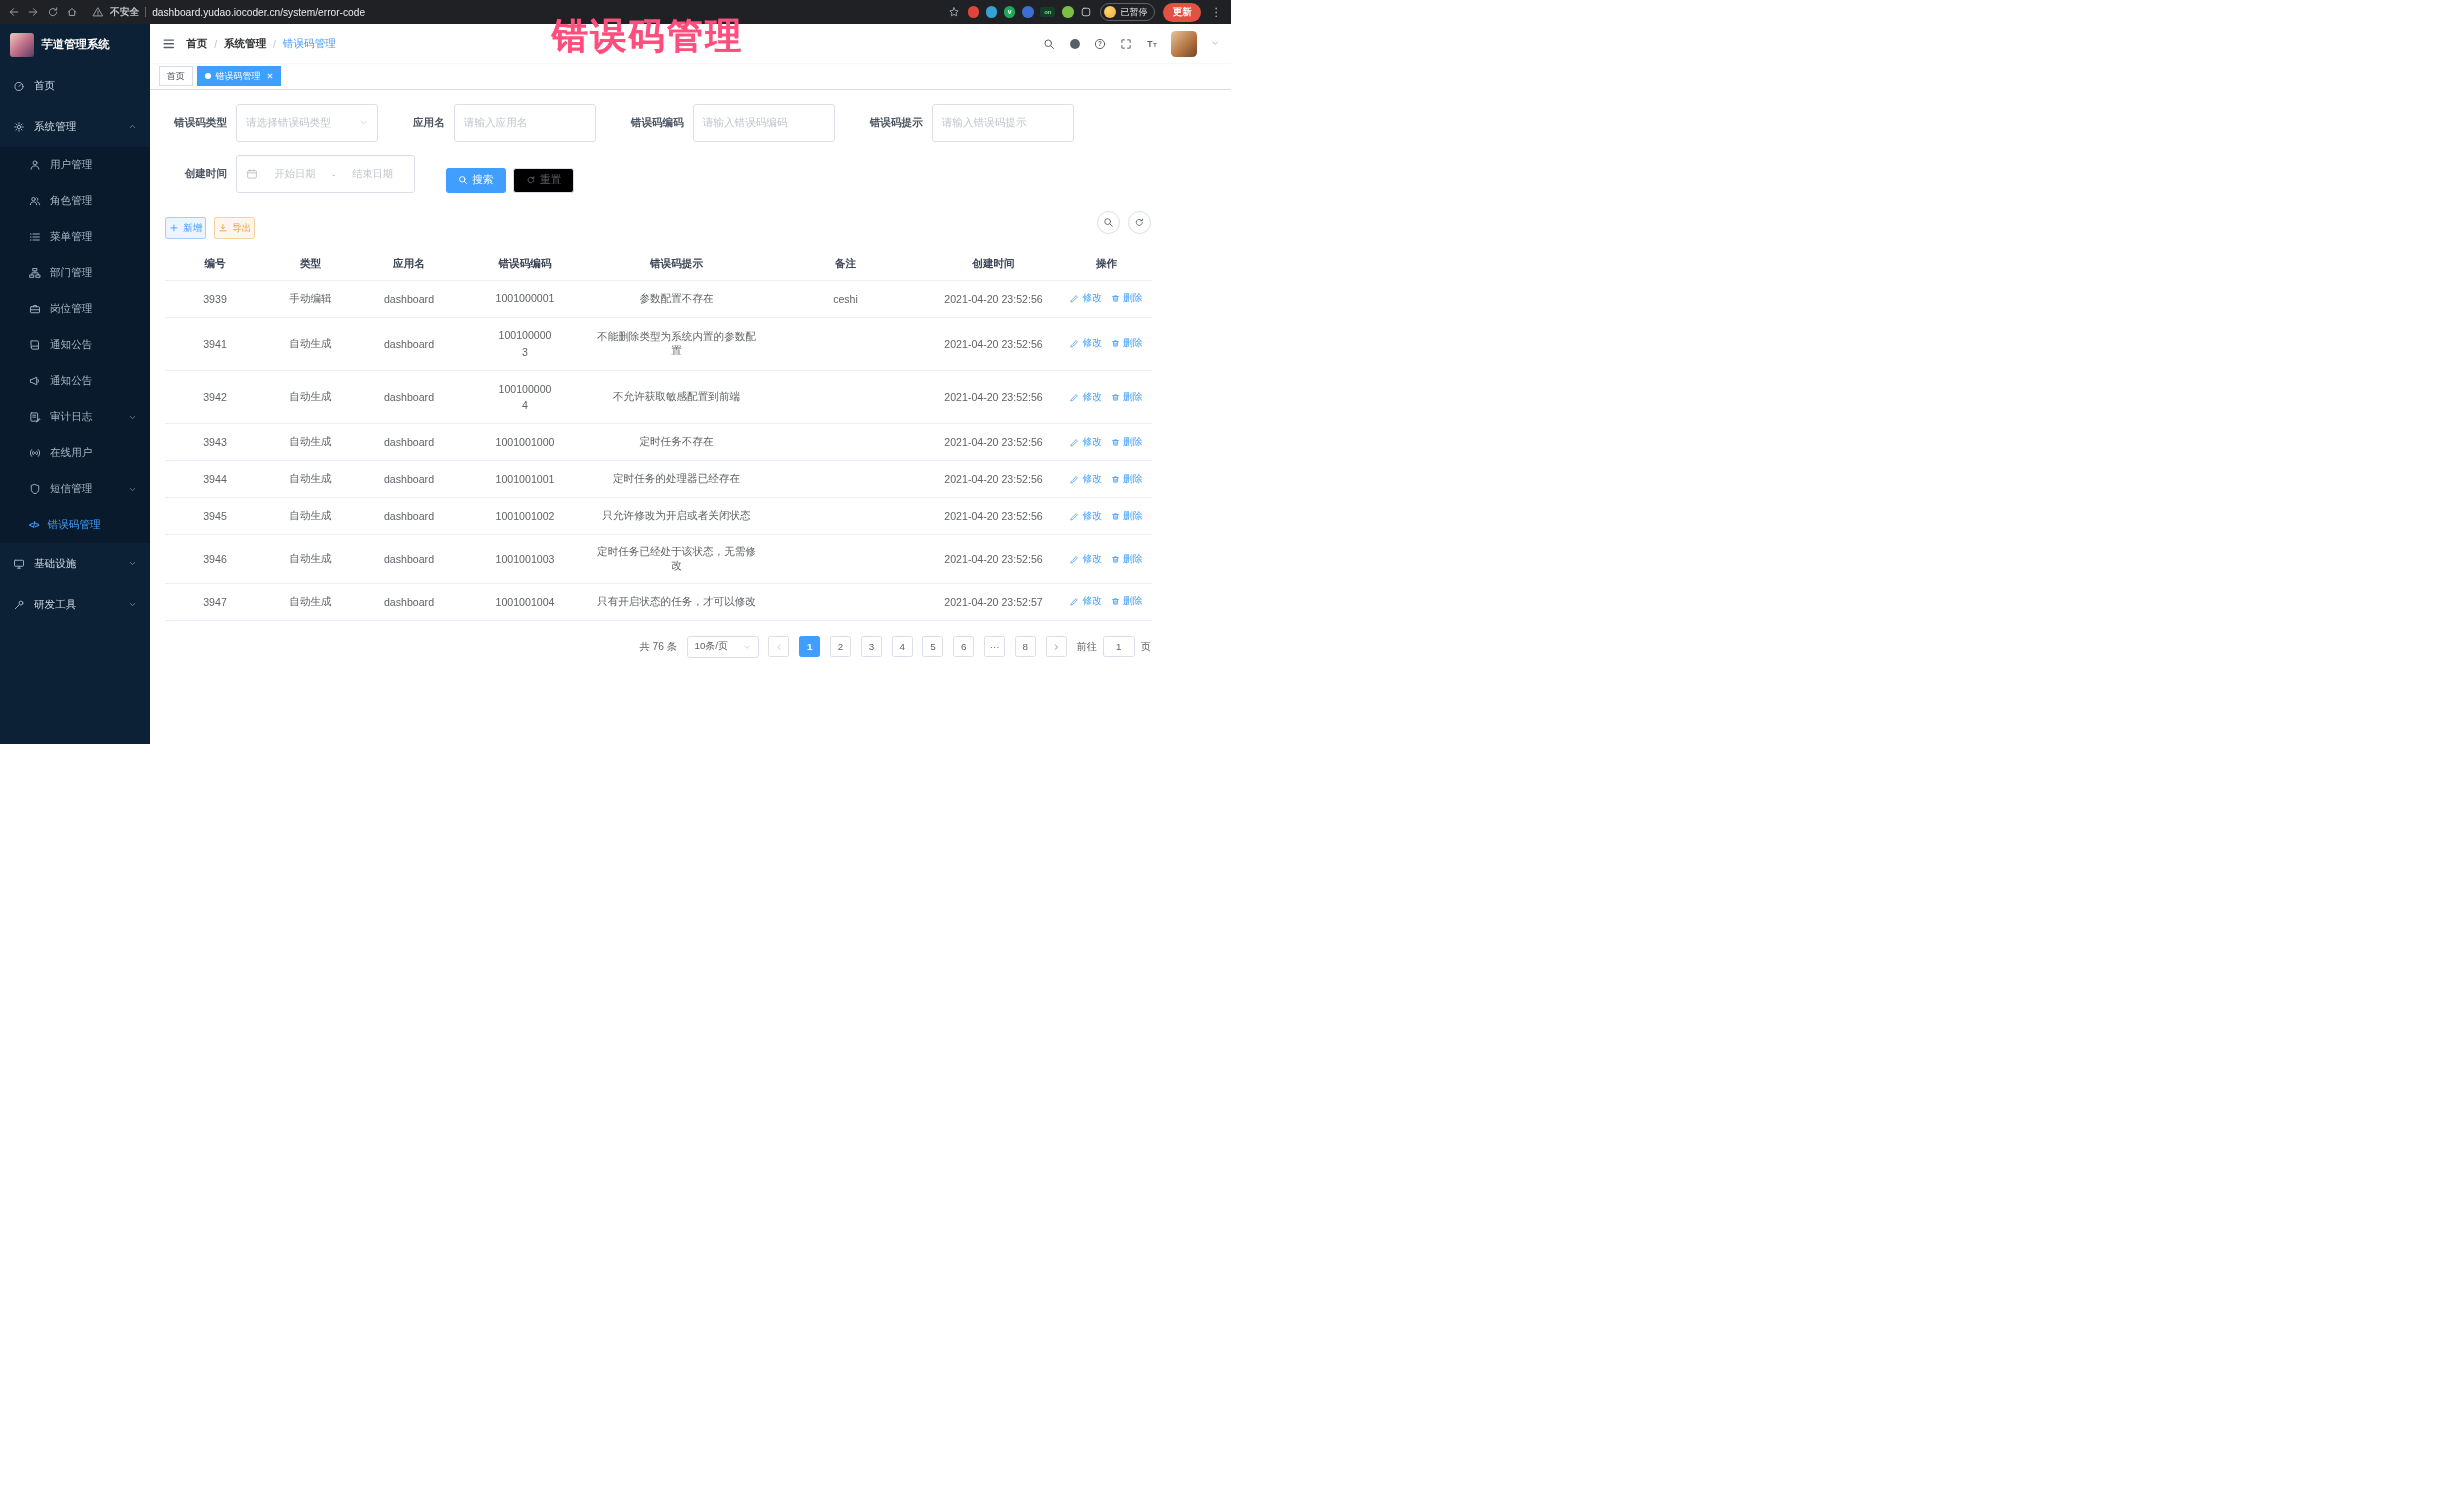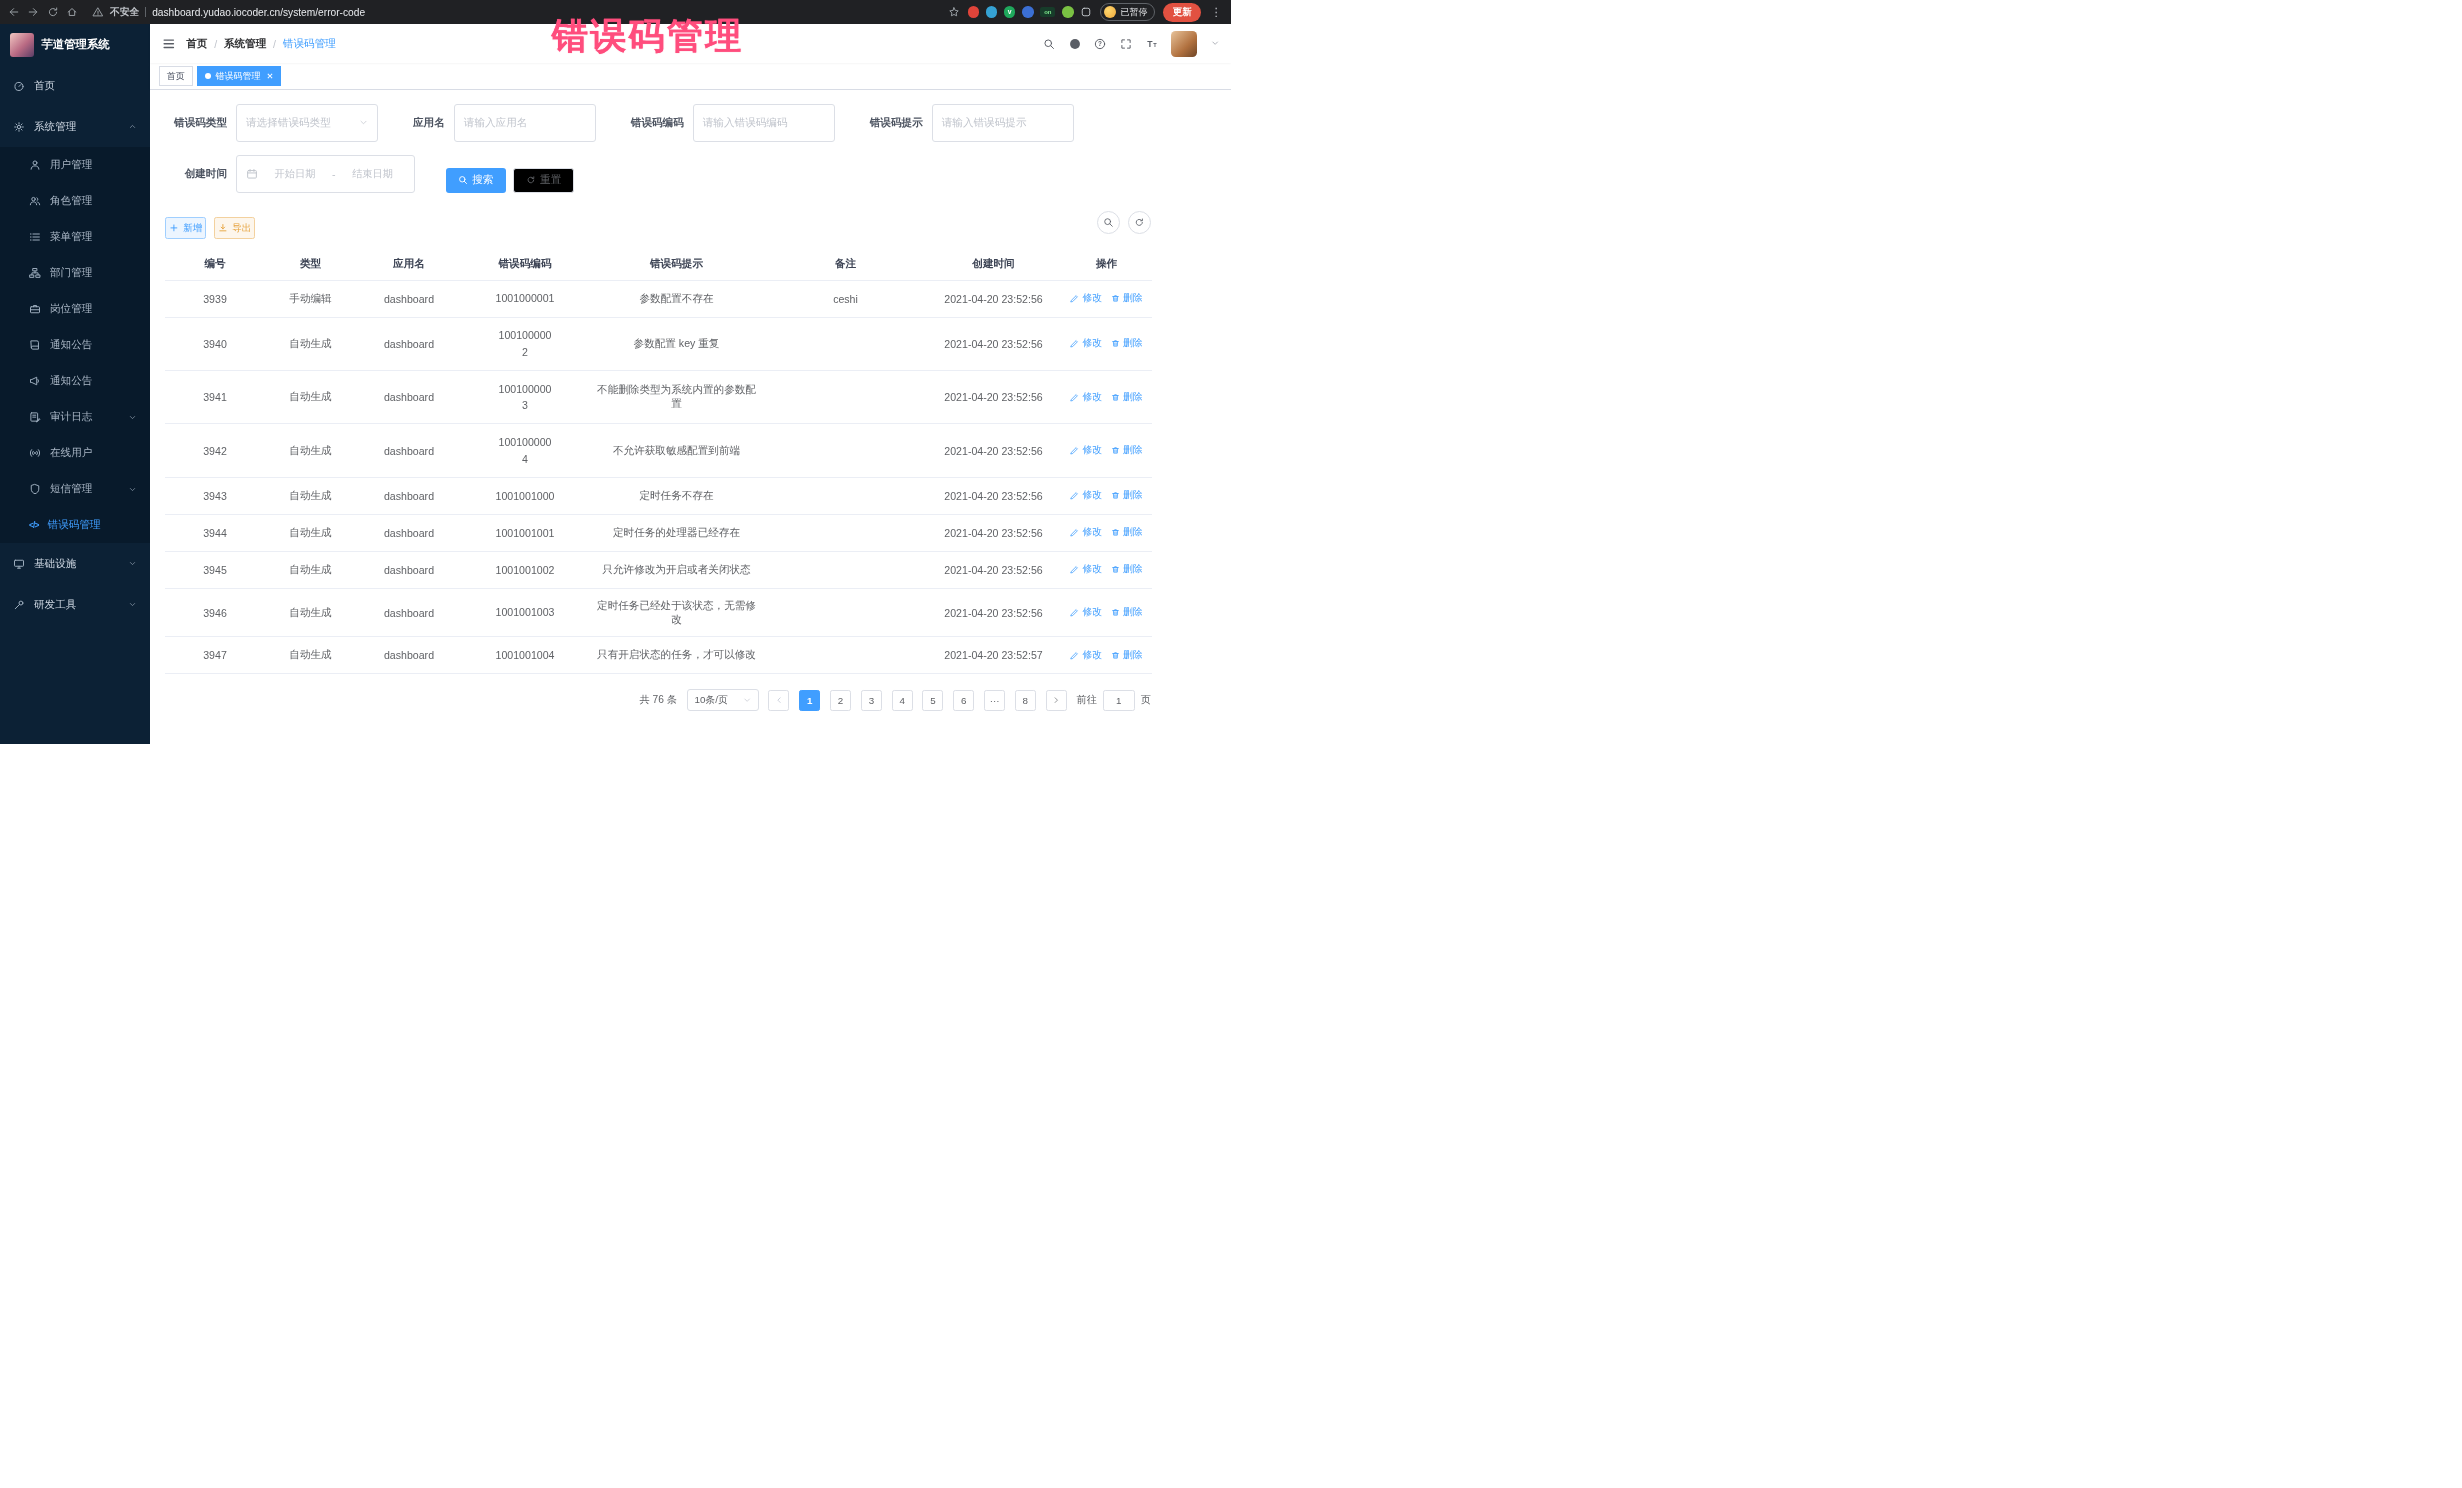"3940" tr { html: <tr> <td>3940</td> <td>自动生成</td> <td>dashboard</td> <td>100100000 2</td> <td>参数配置 key 重复</td> <td></td> <td>2021-04-20 23:52:56</td> <td><a> <svg> <path></path> </svg> <span>修改</span> </a><a> <svg> <path></path> </svg> <span>删除</span> </a></td> </tr> -> none }
